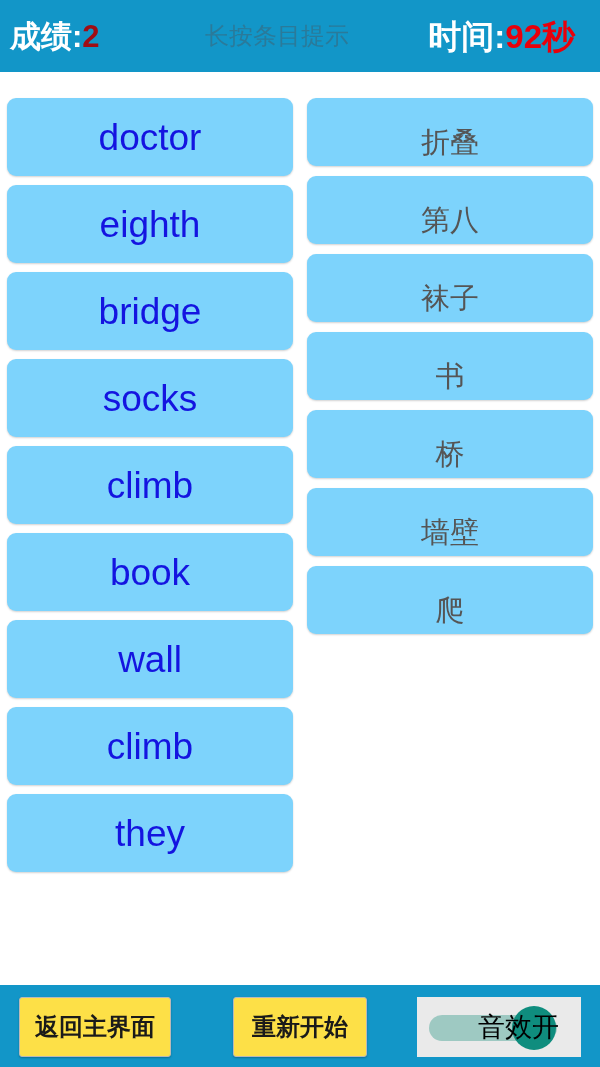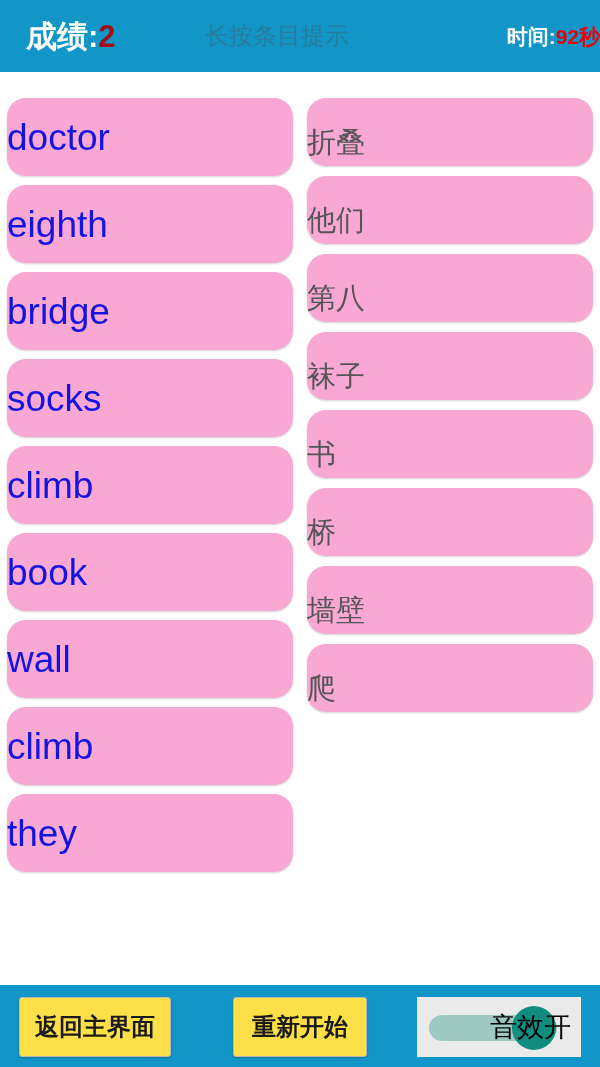"成绩:2" .hdr-score { left: 26px -> 10px }
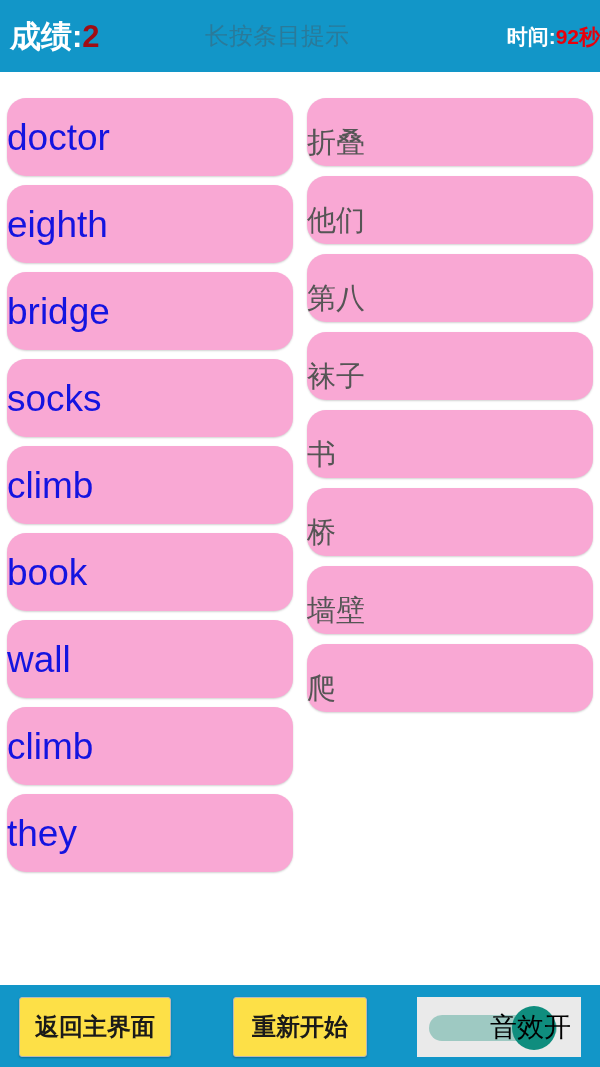"时间:92秒" .hdr-time { font-size: 21px -> 33px; right: 0 -> 25px }
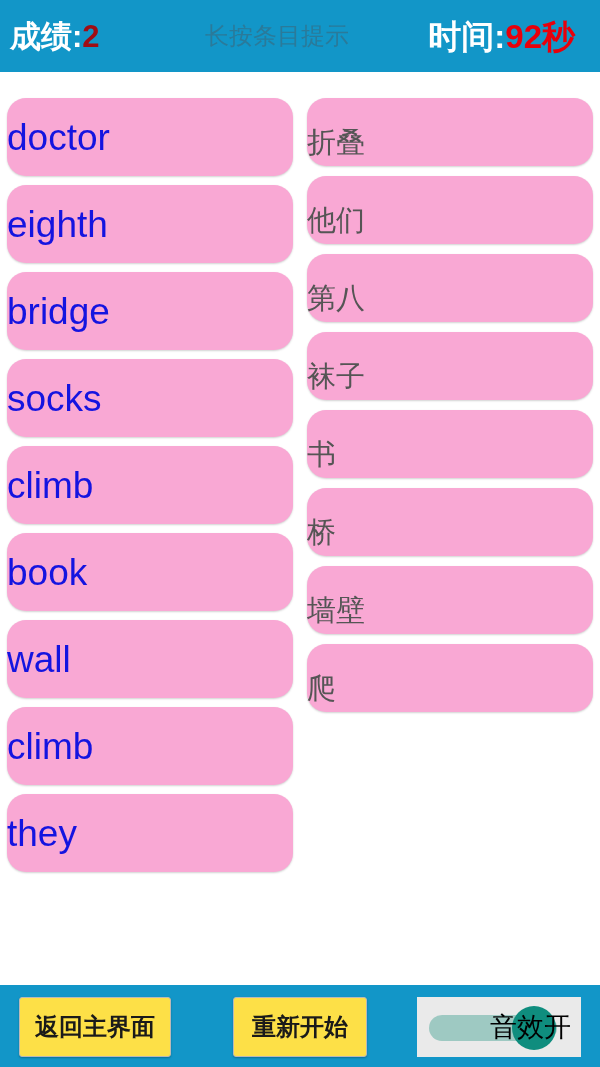"doctor" .card { background: #f9a8d4 -> #7dd3fc; border-radius: 19px -> 9px; justify-content: none -> center }
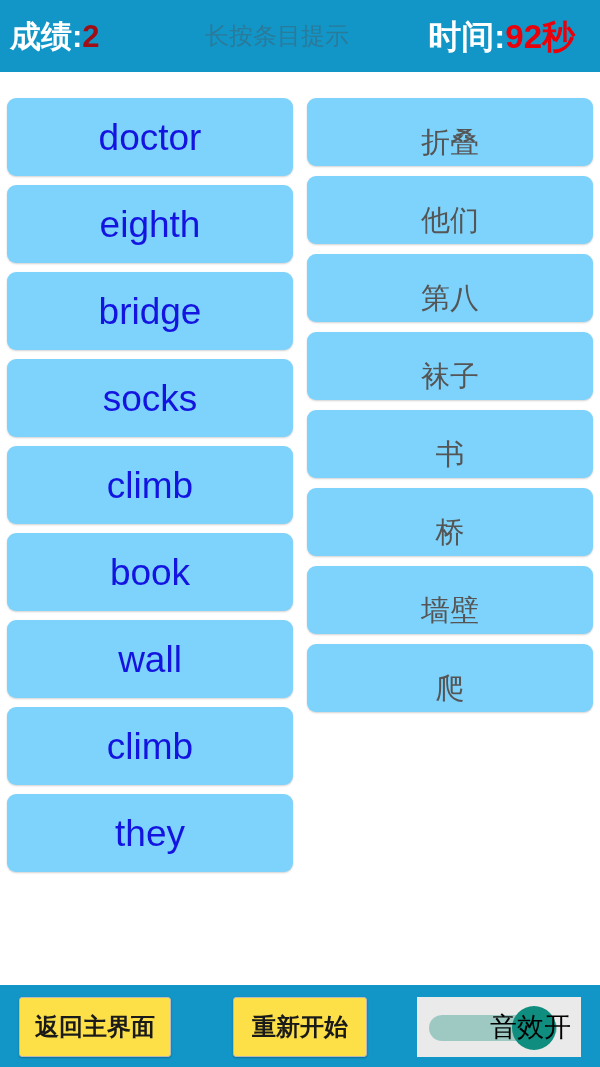"他们" div.card { html: <div> <span>他们</span> </div> -> none }
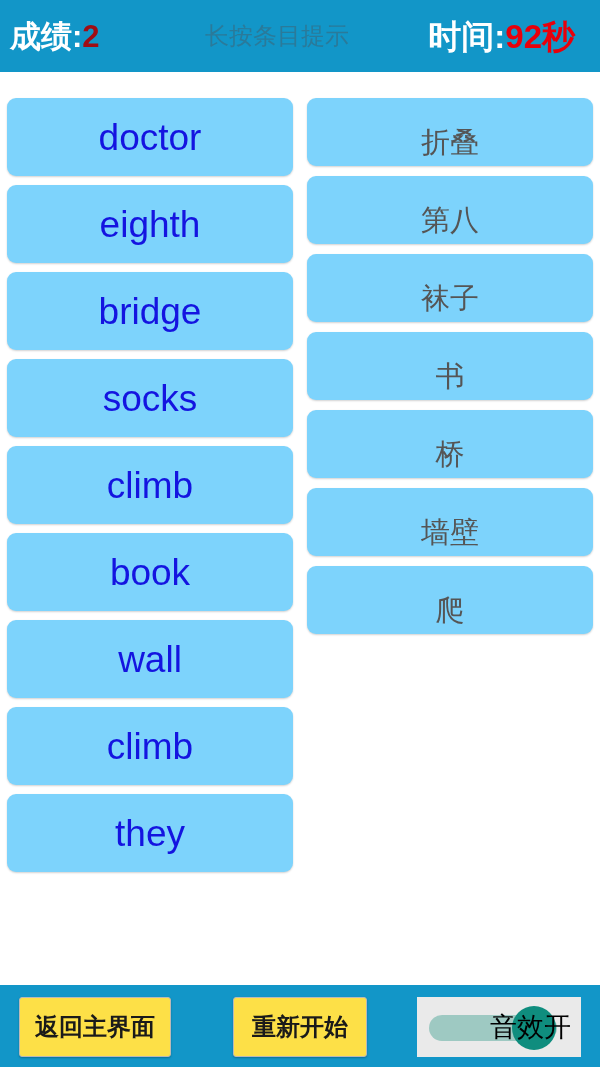"音效开" #switch-label { padding-right: 10px -> 22px }
